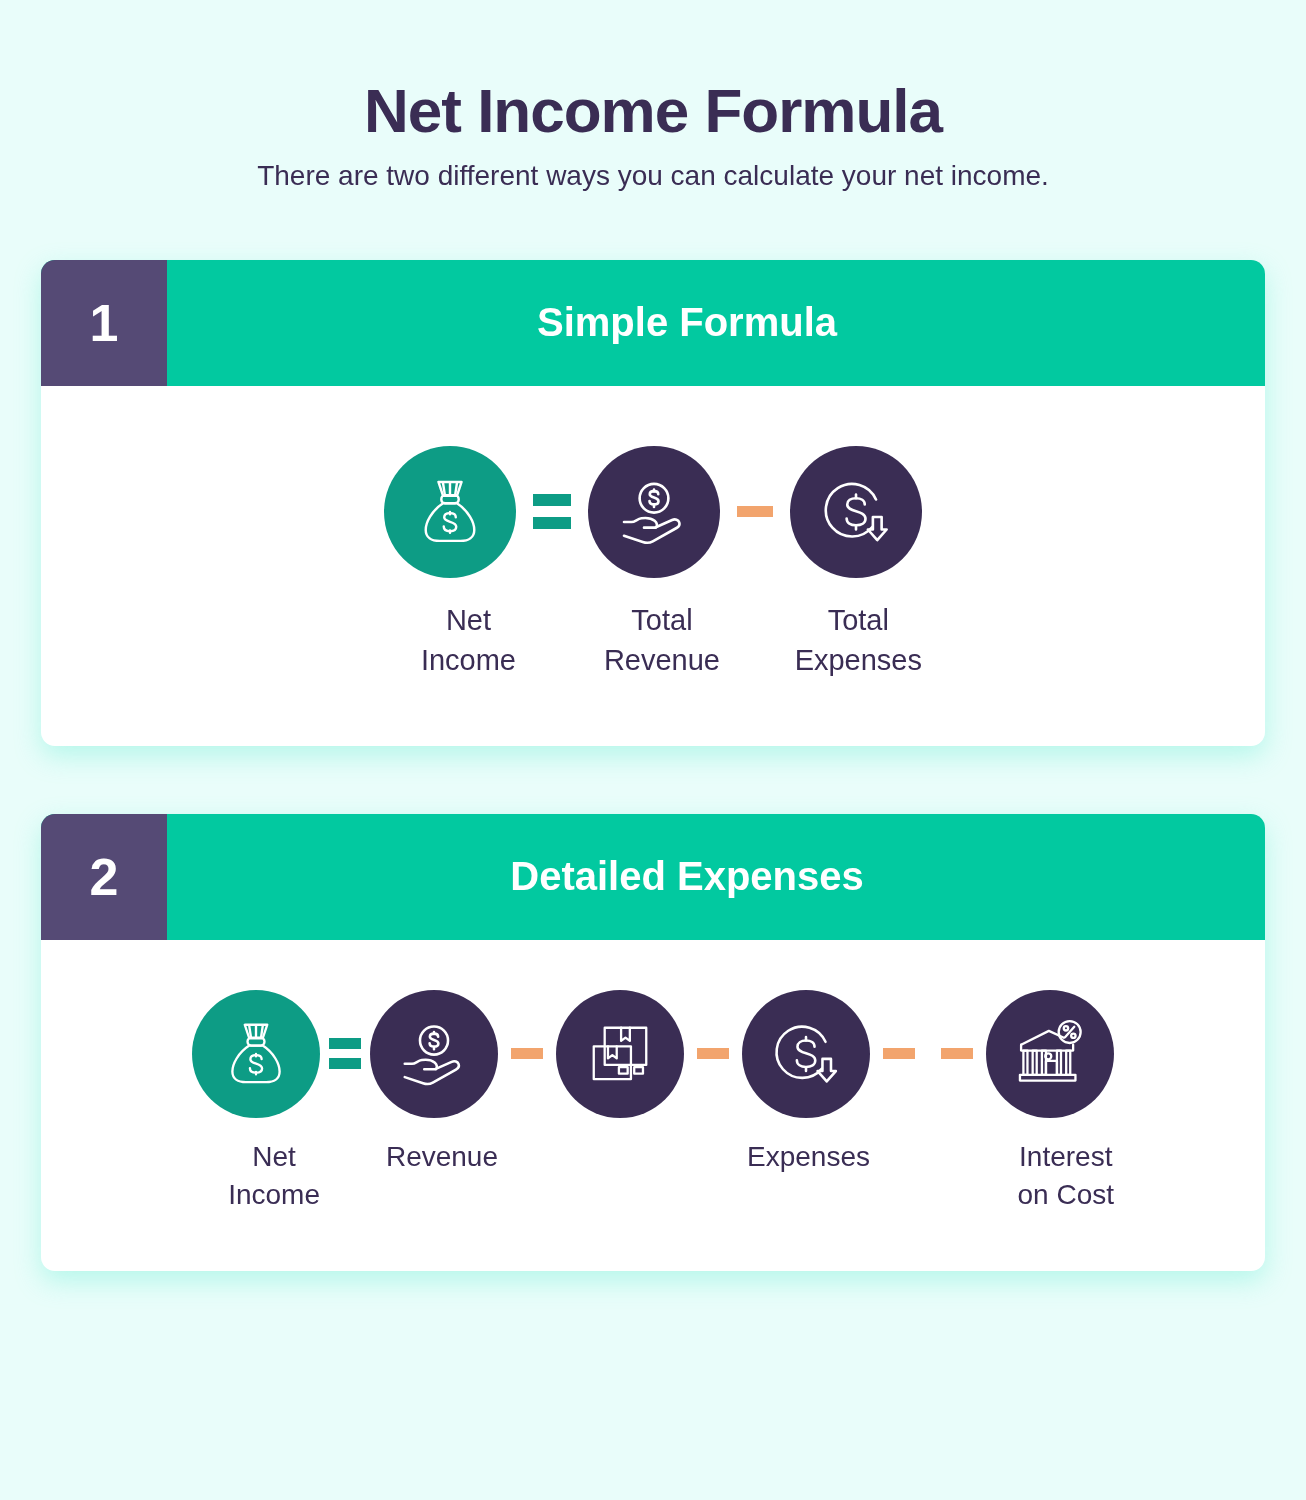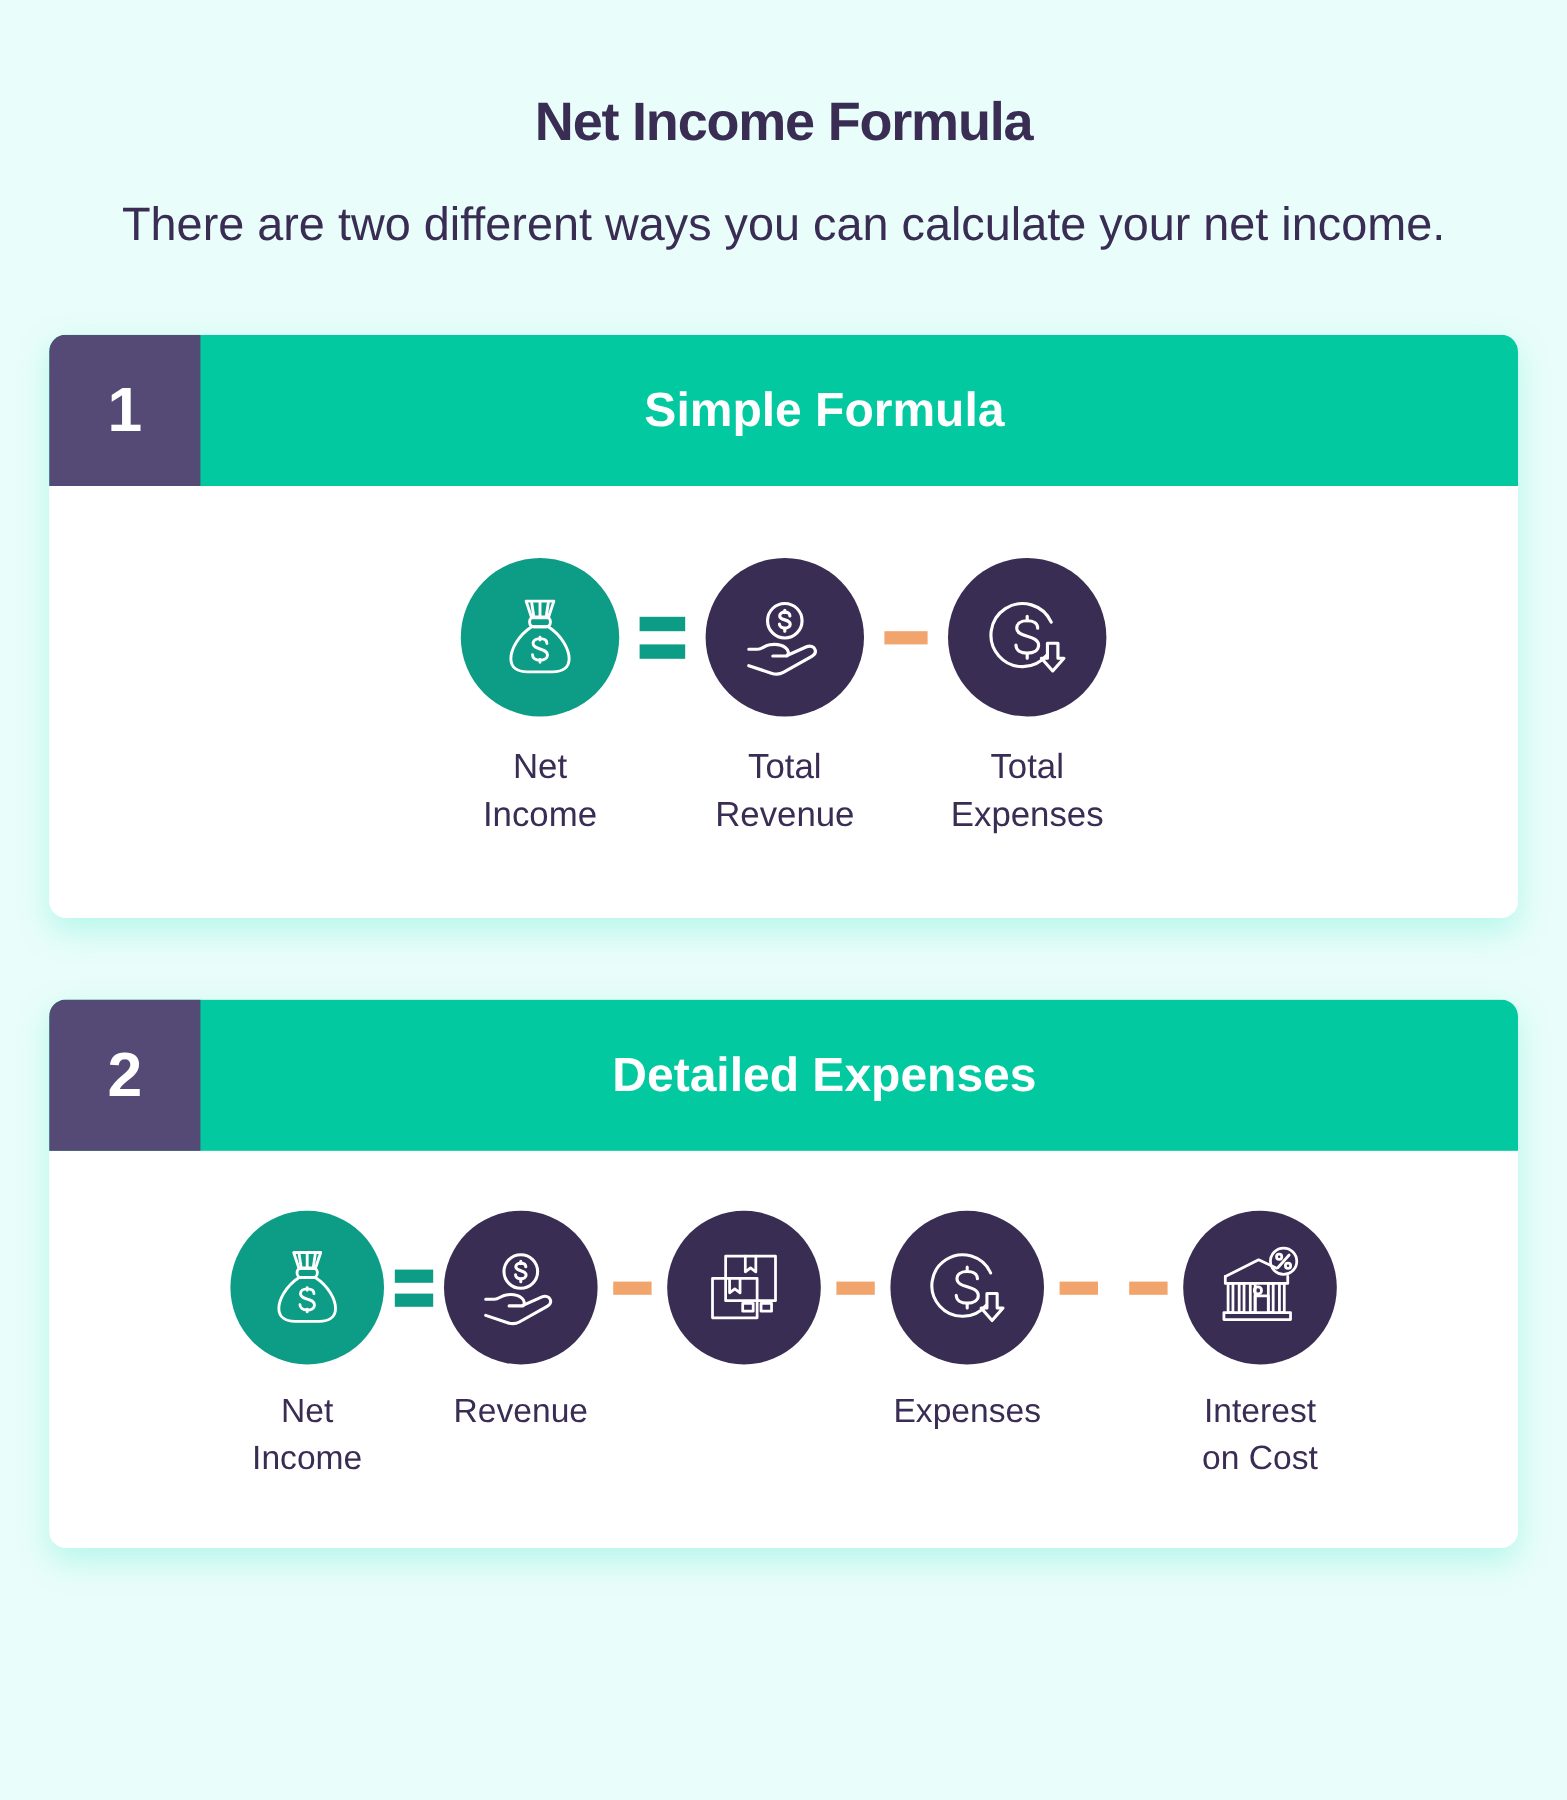"Net Income Formula" .title { font-size: 45px -> 62px }
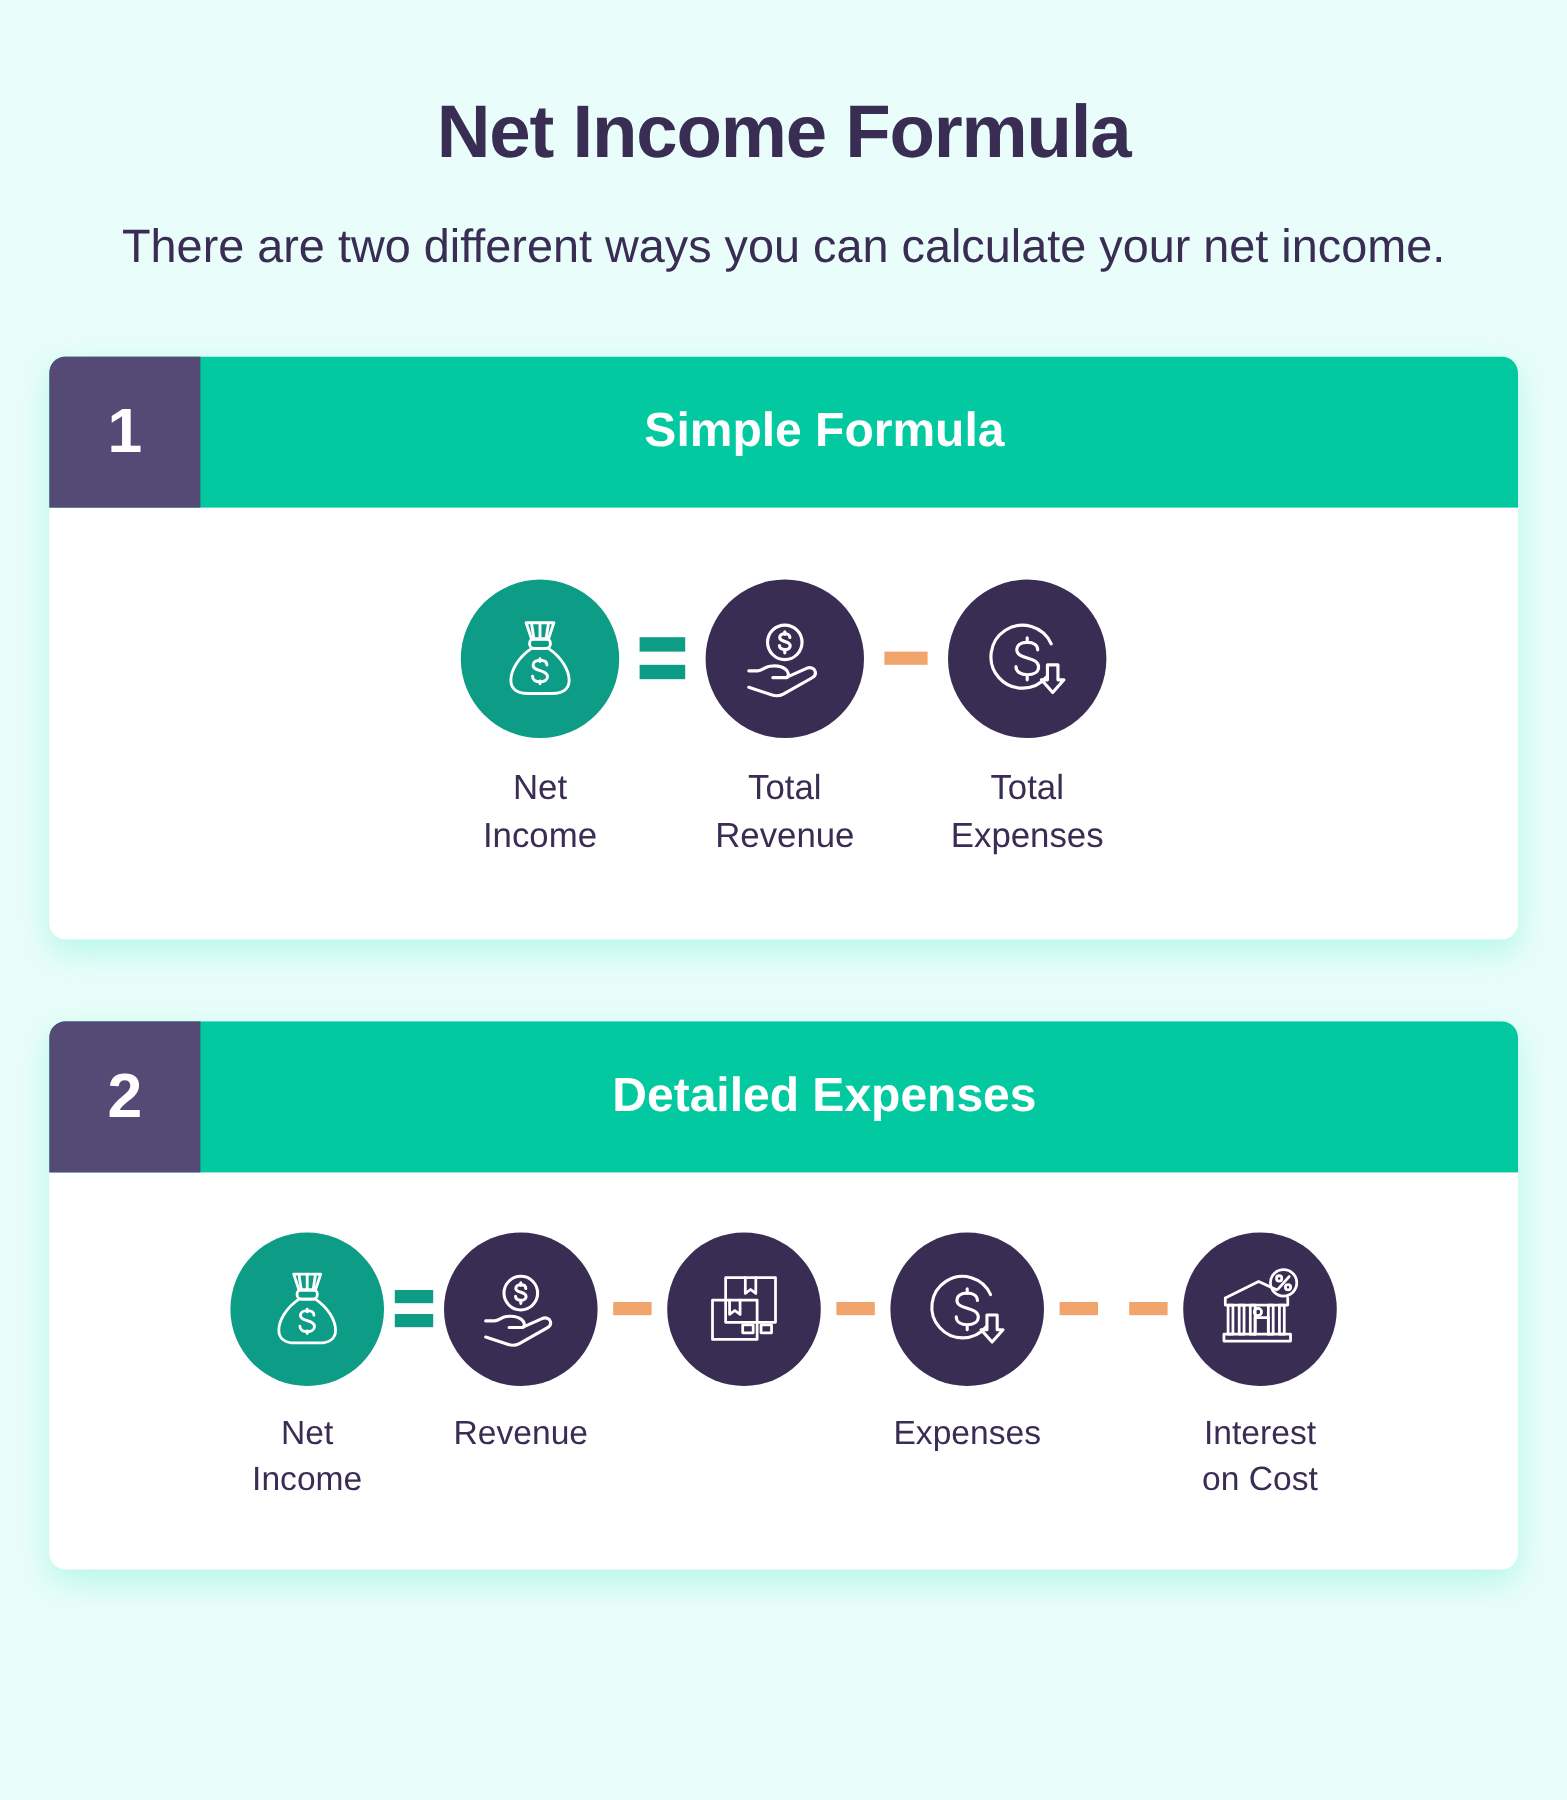"There are two different ways" .subtitle { font-size: 39px -> 28px; margin-top: 36px -> 14px }
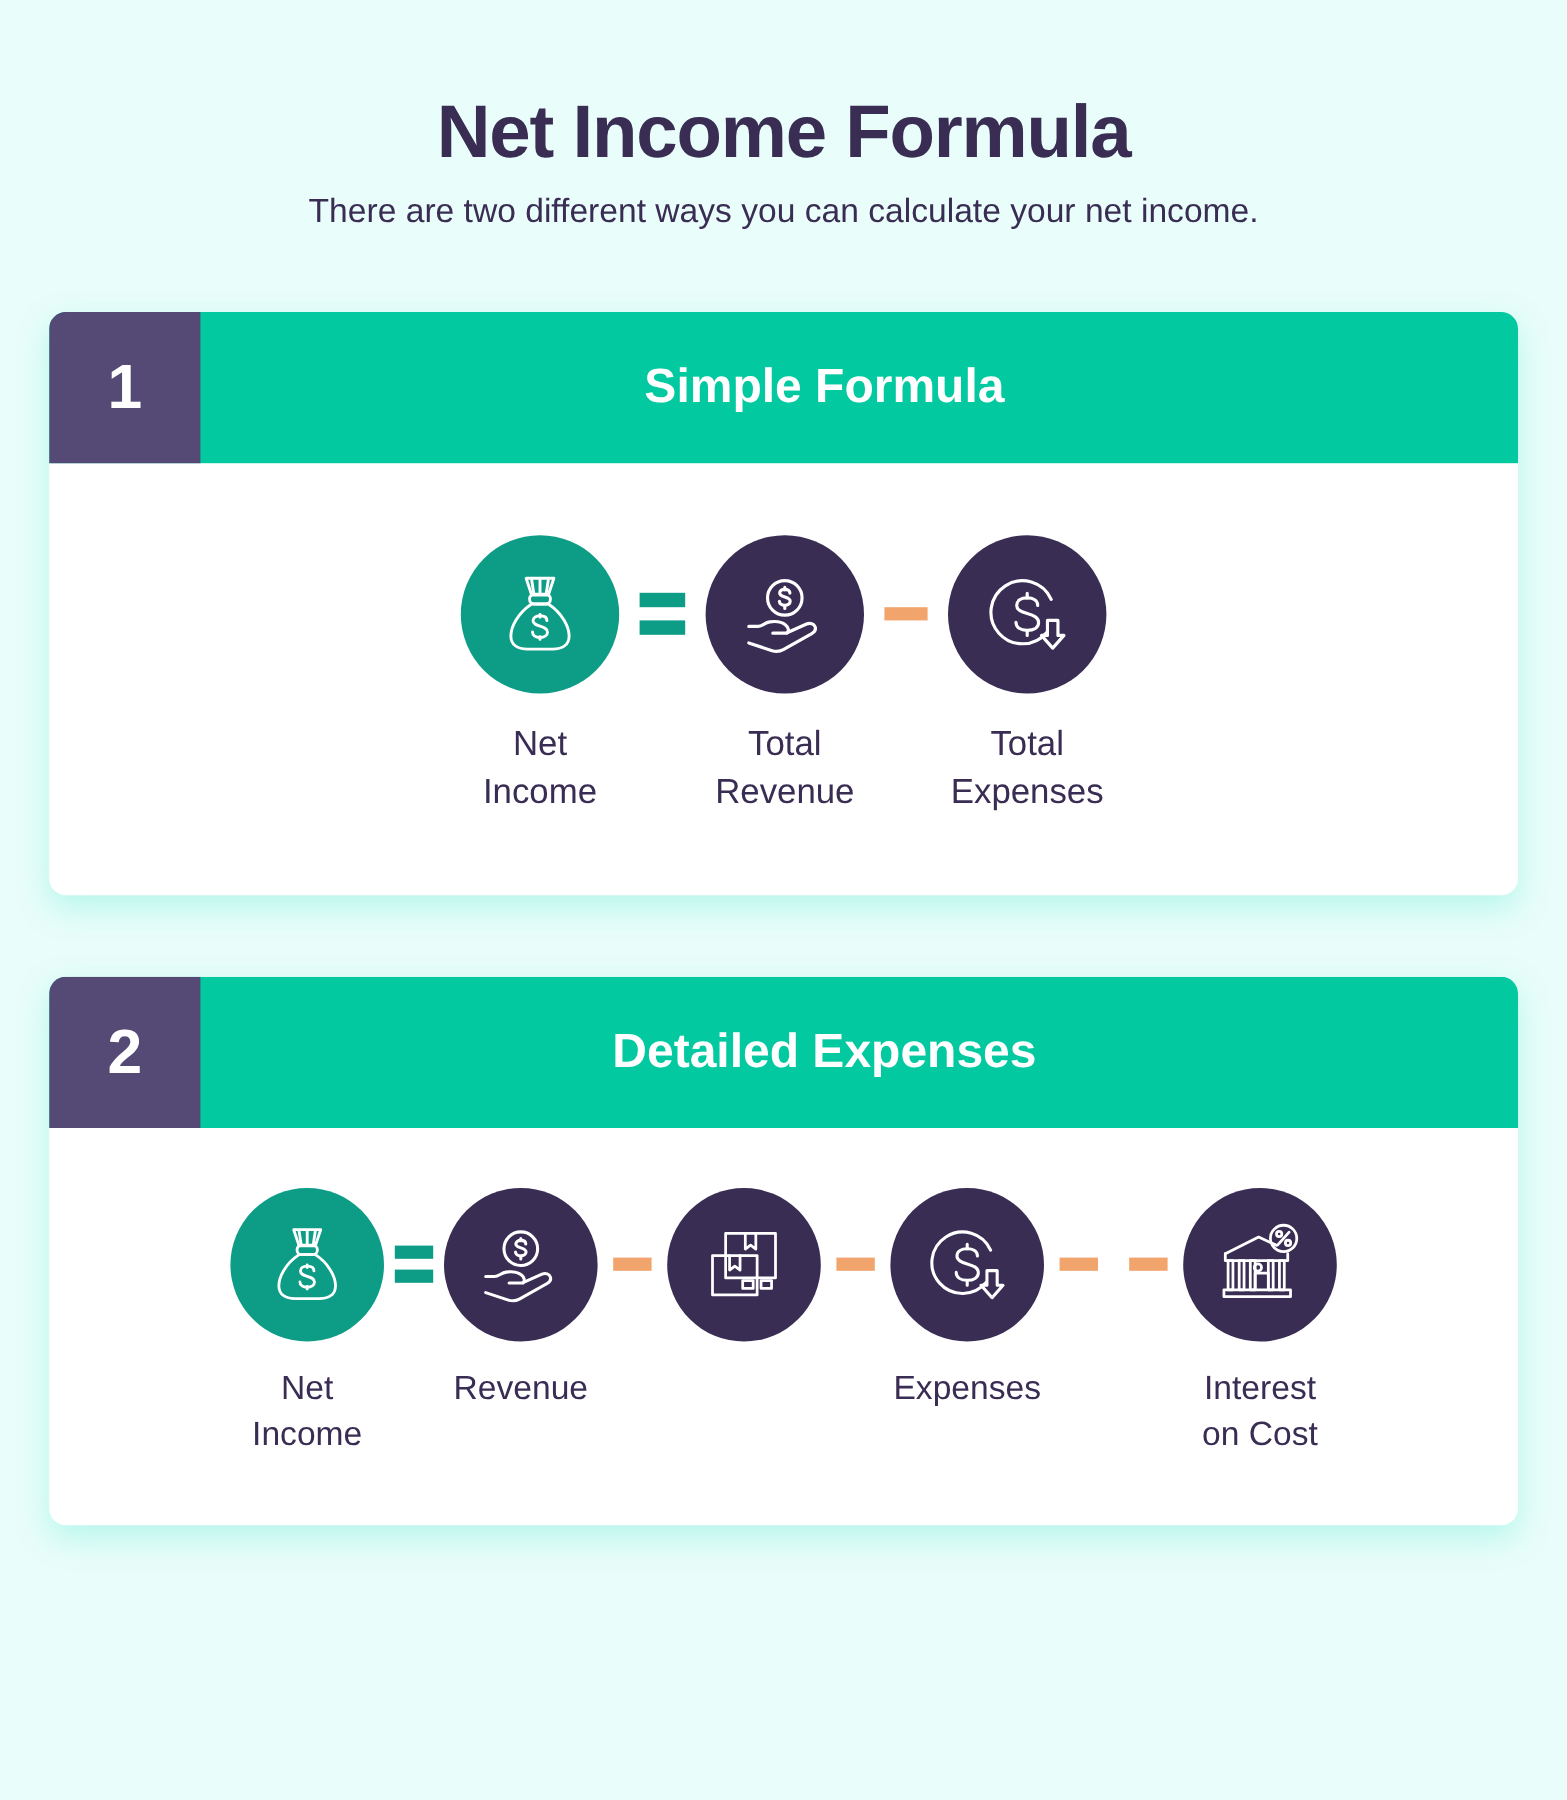"Net" .term { align-items: center -> flex-end }
